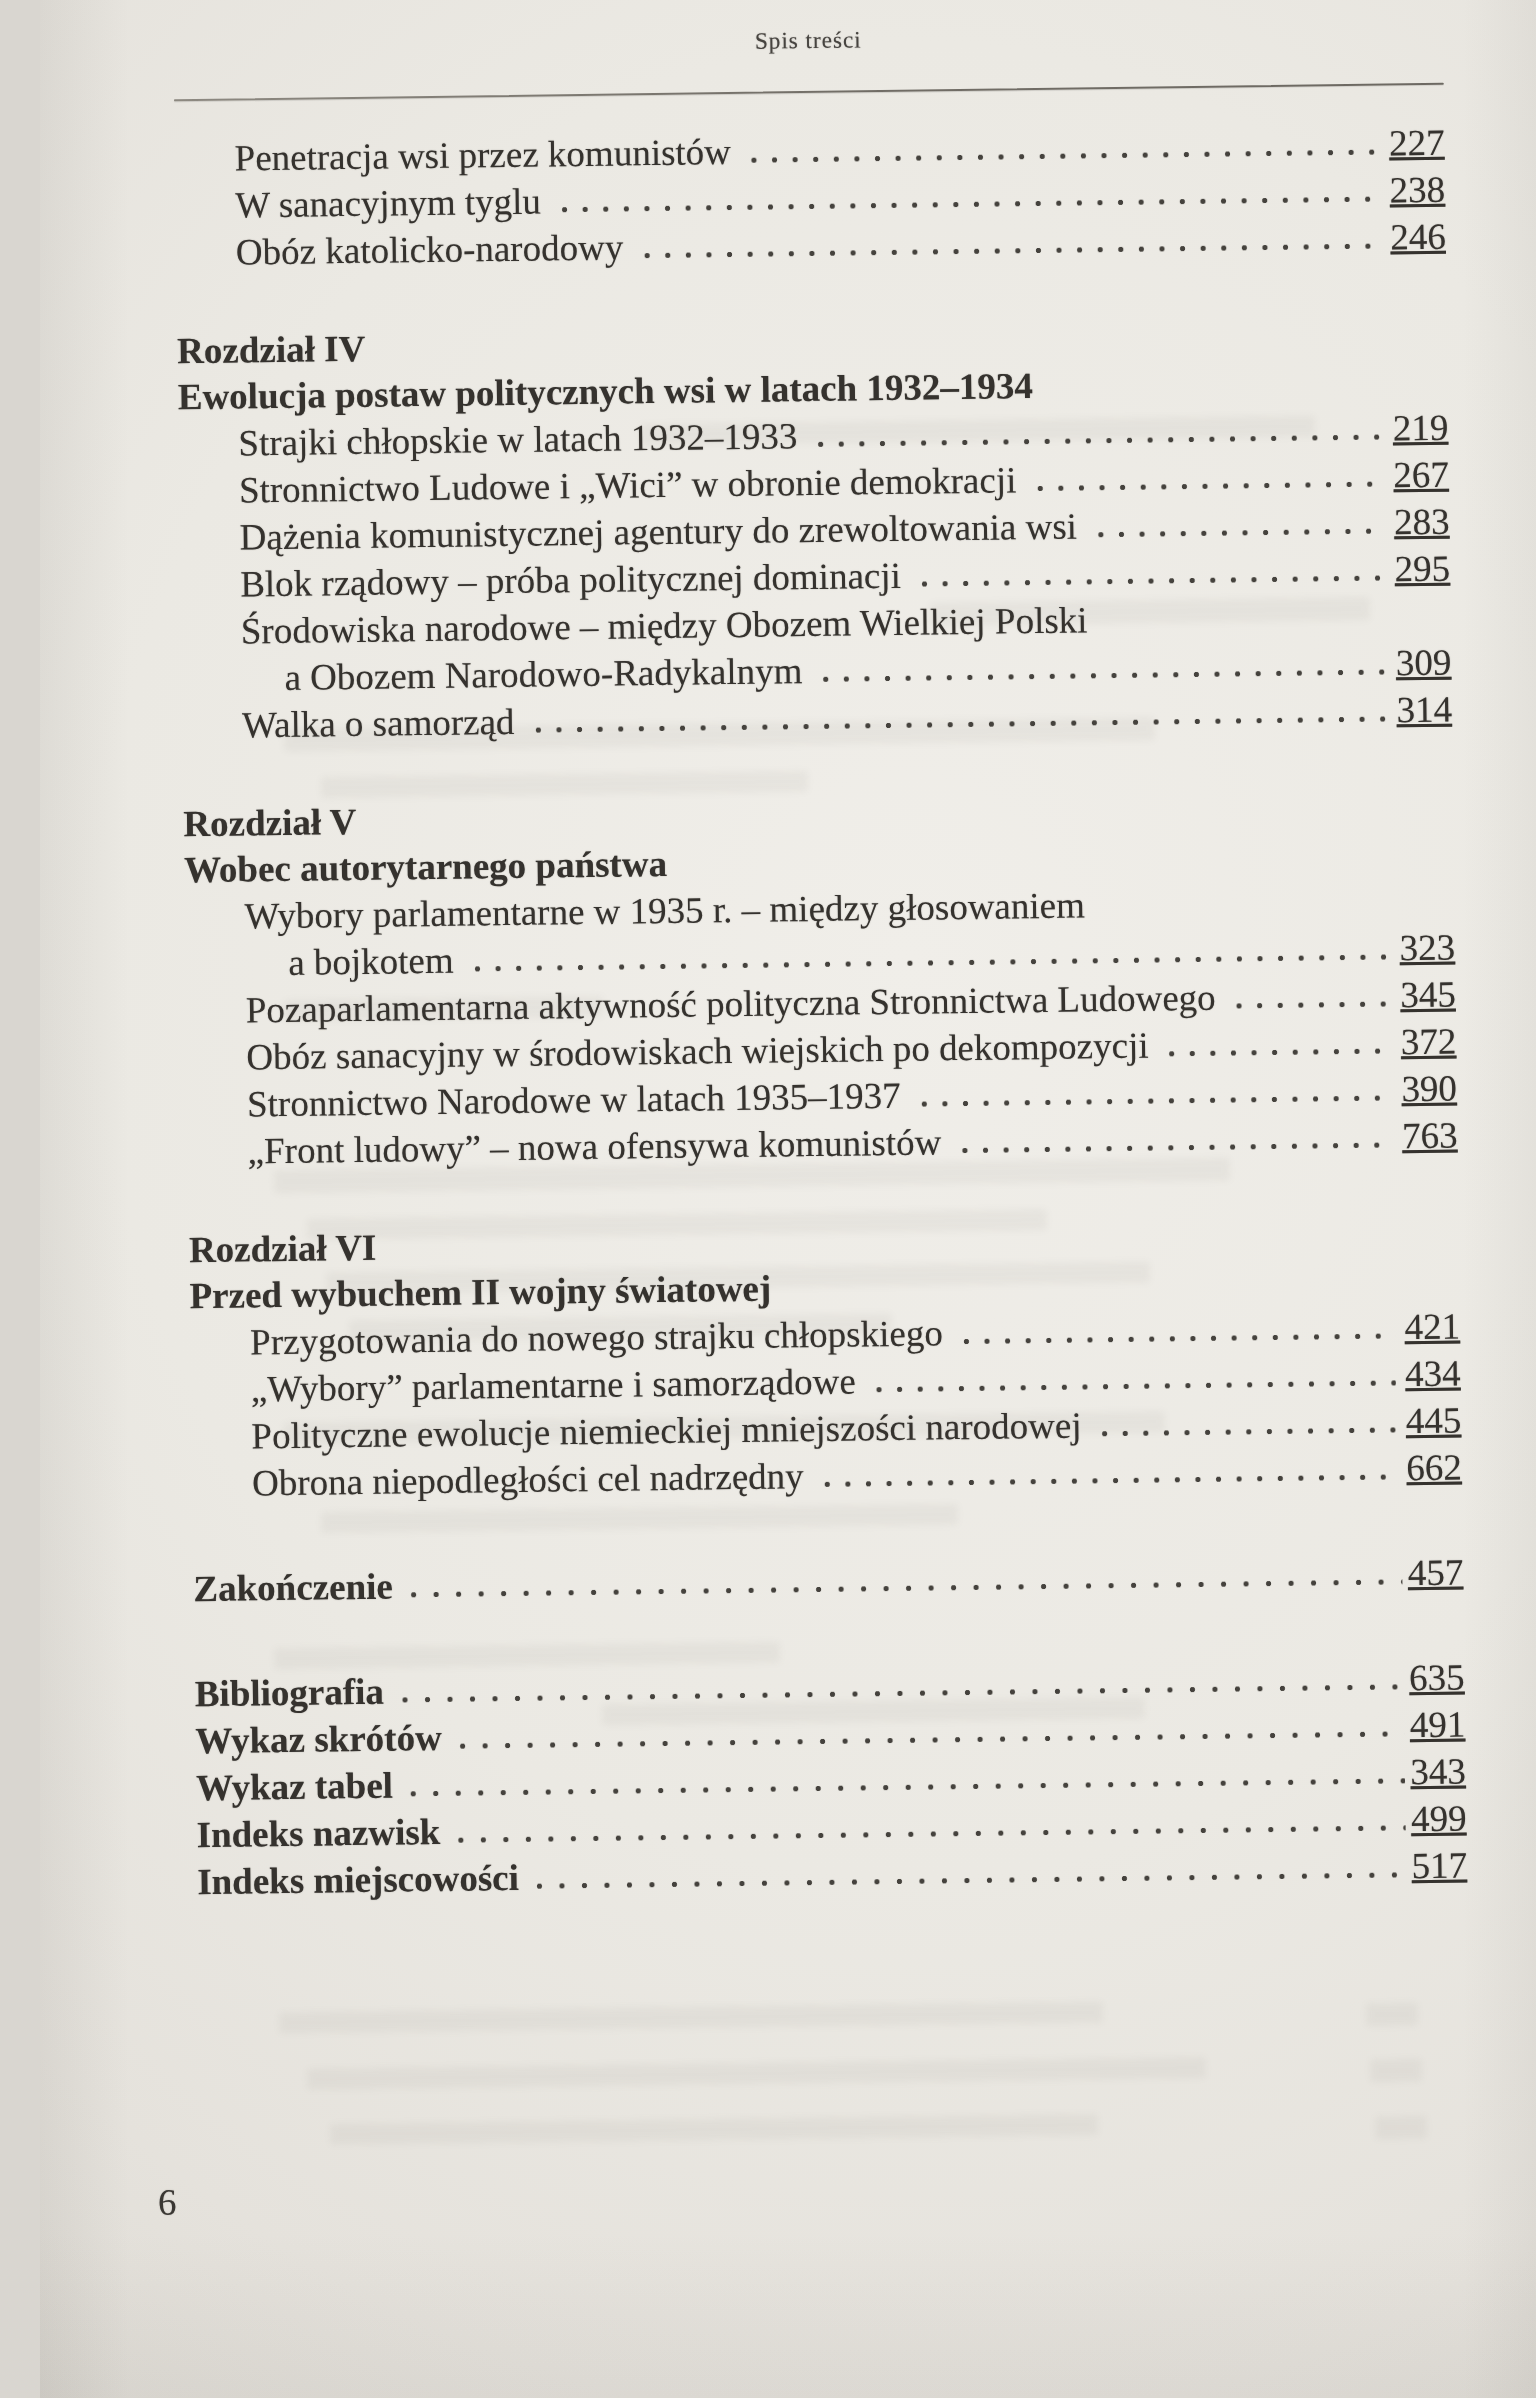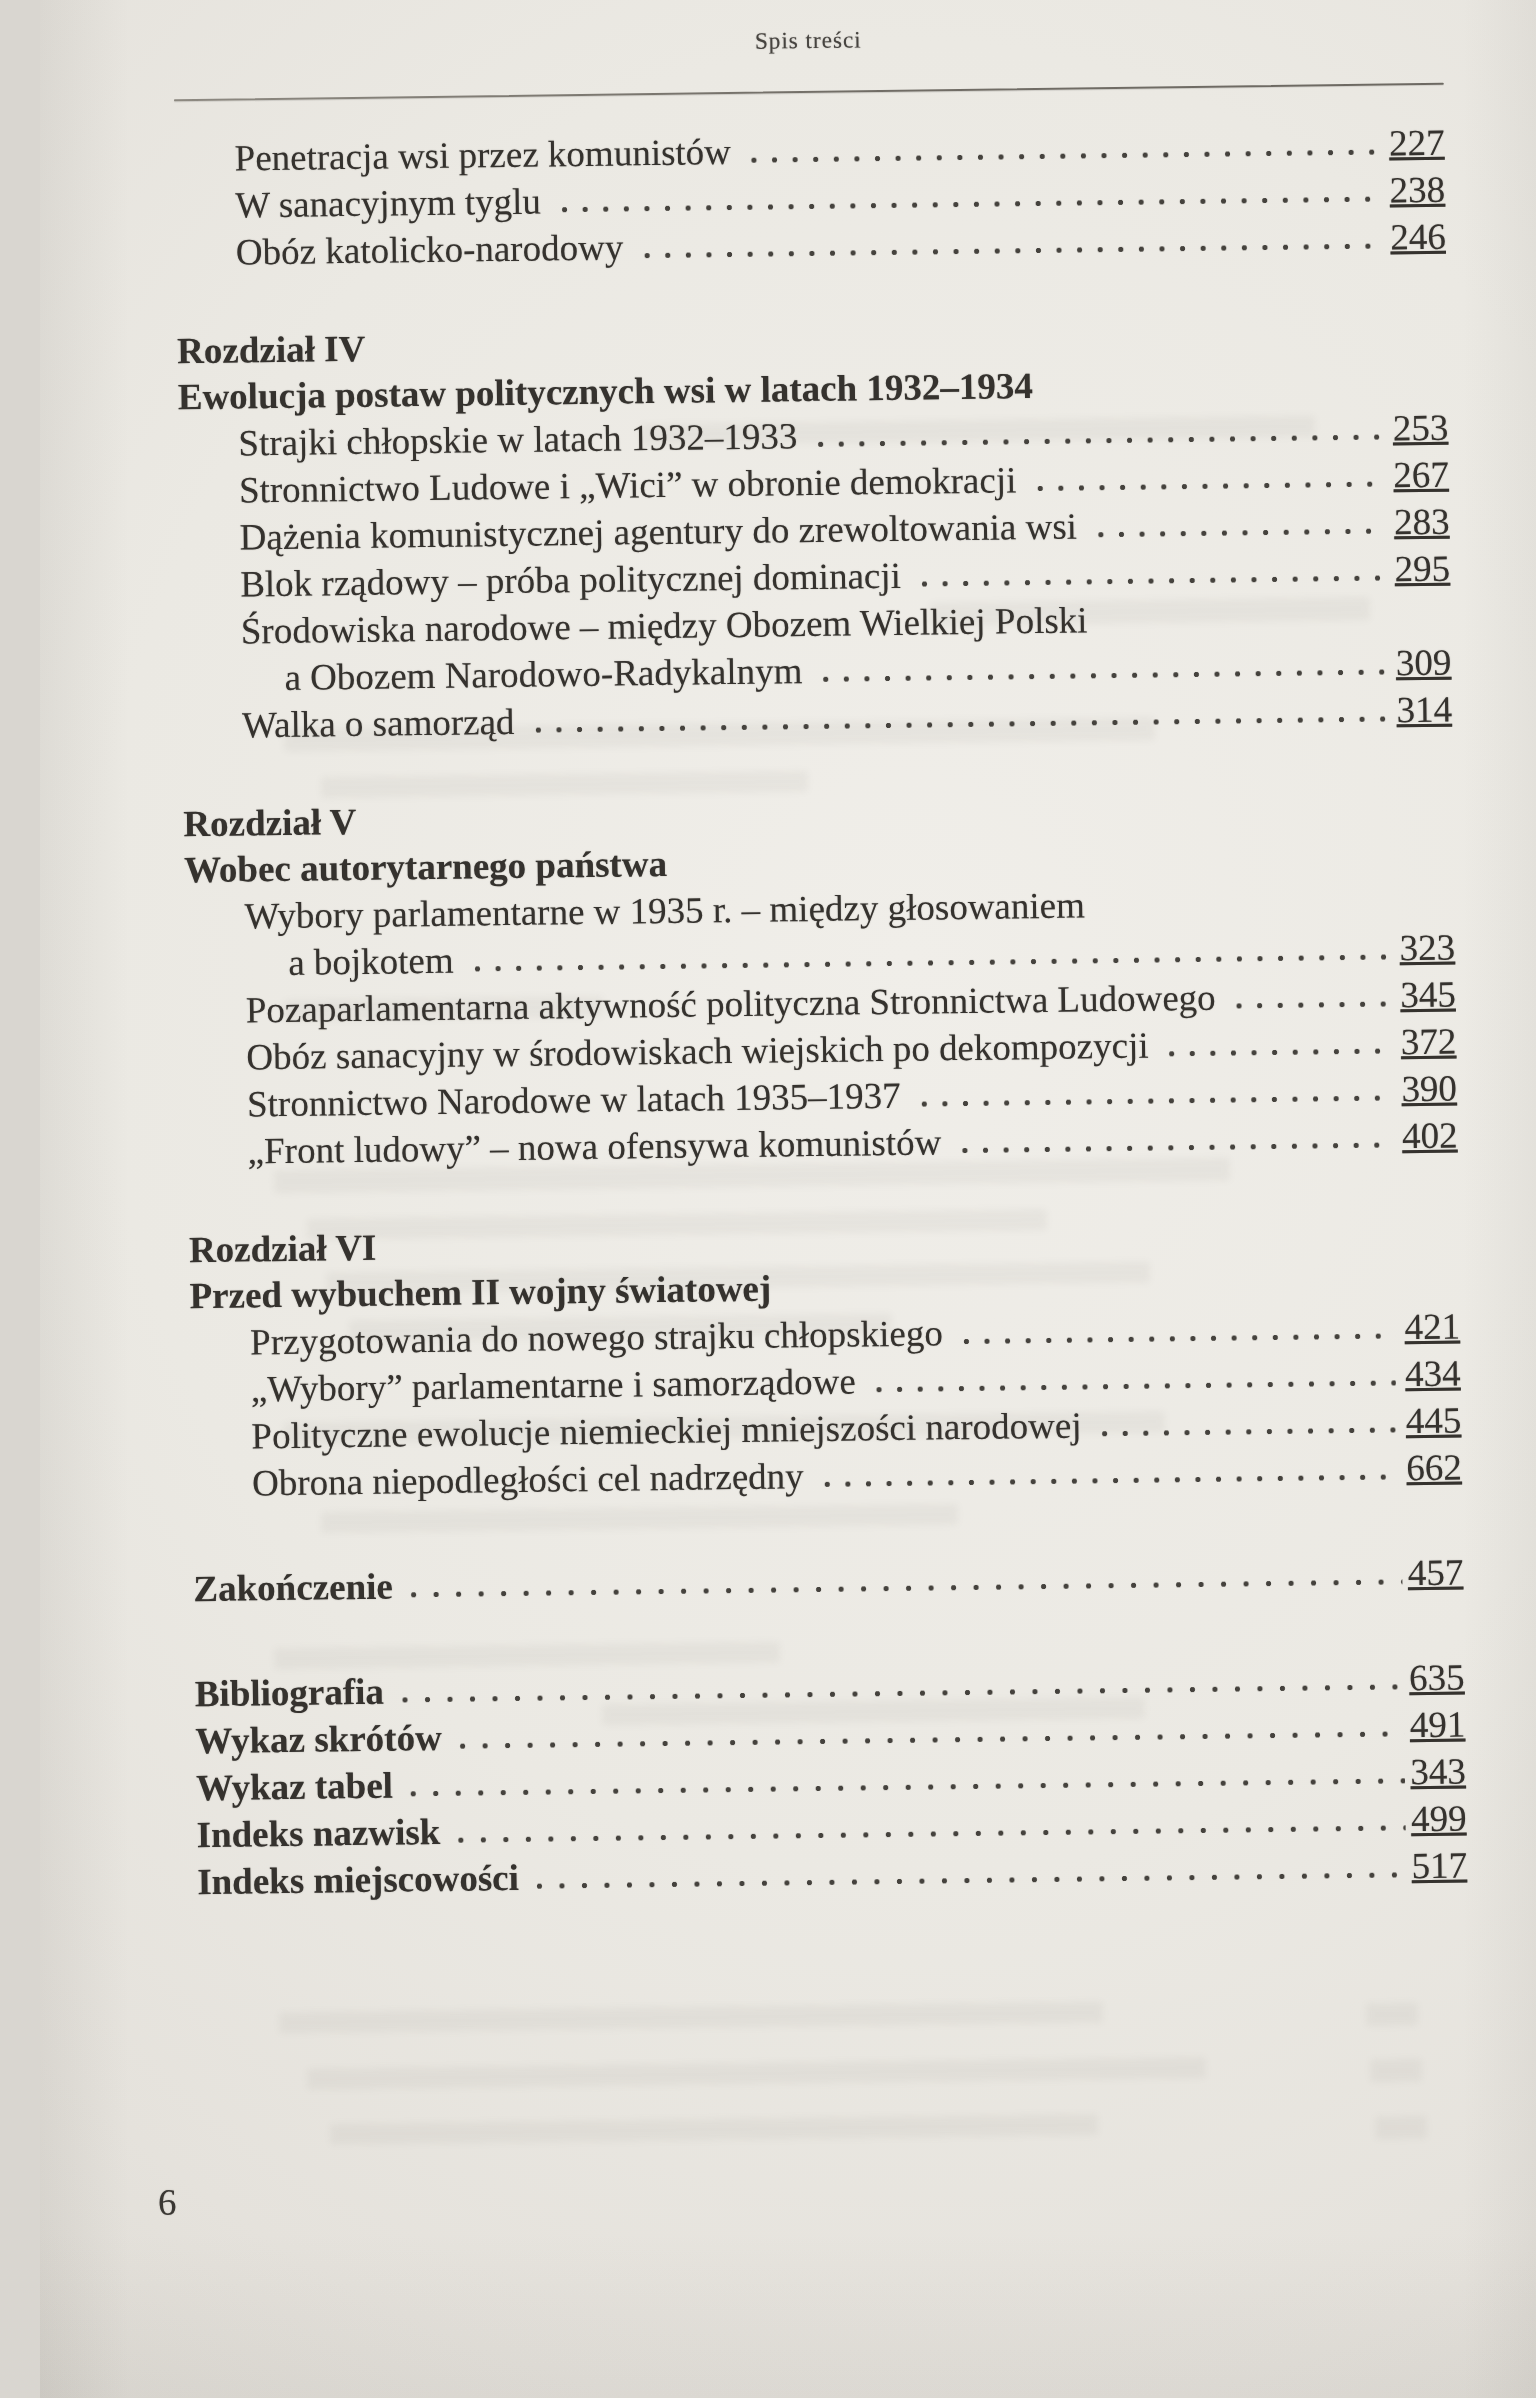"253" span.num { text: 253 -> 219 }
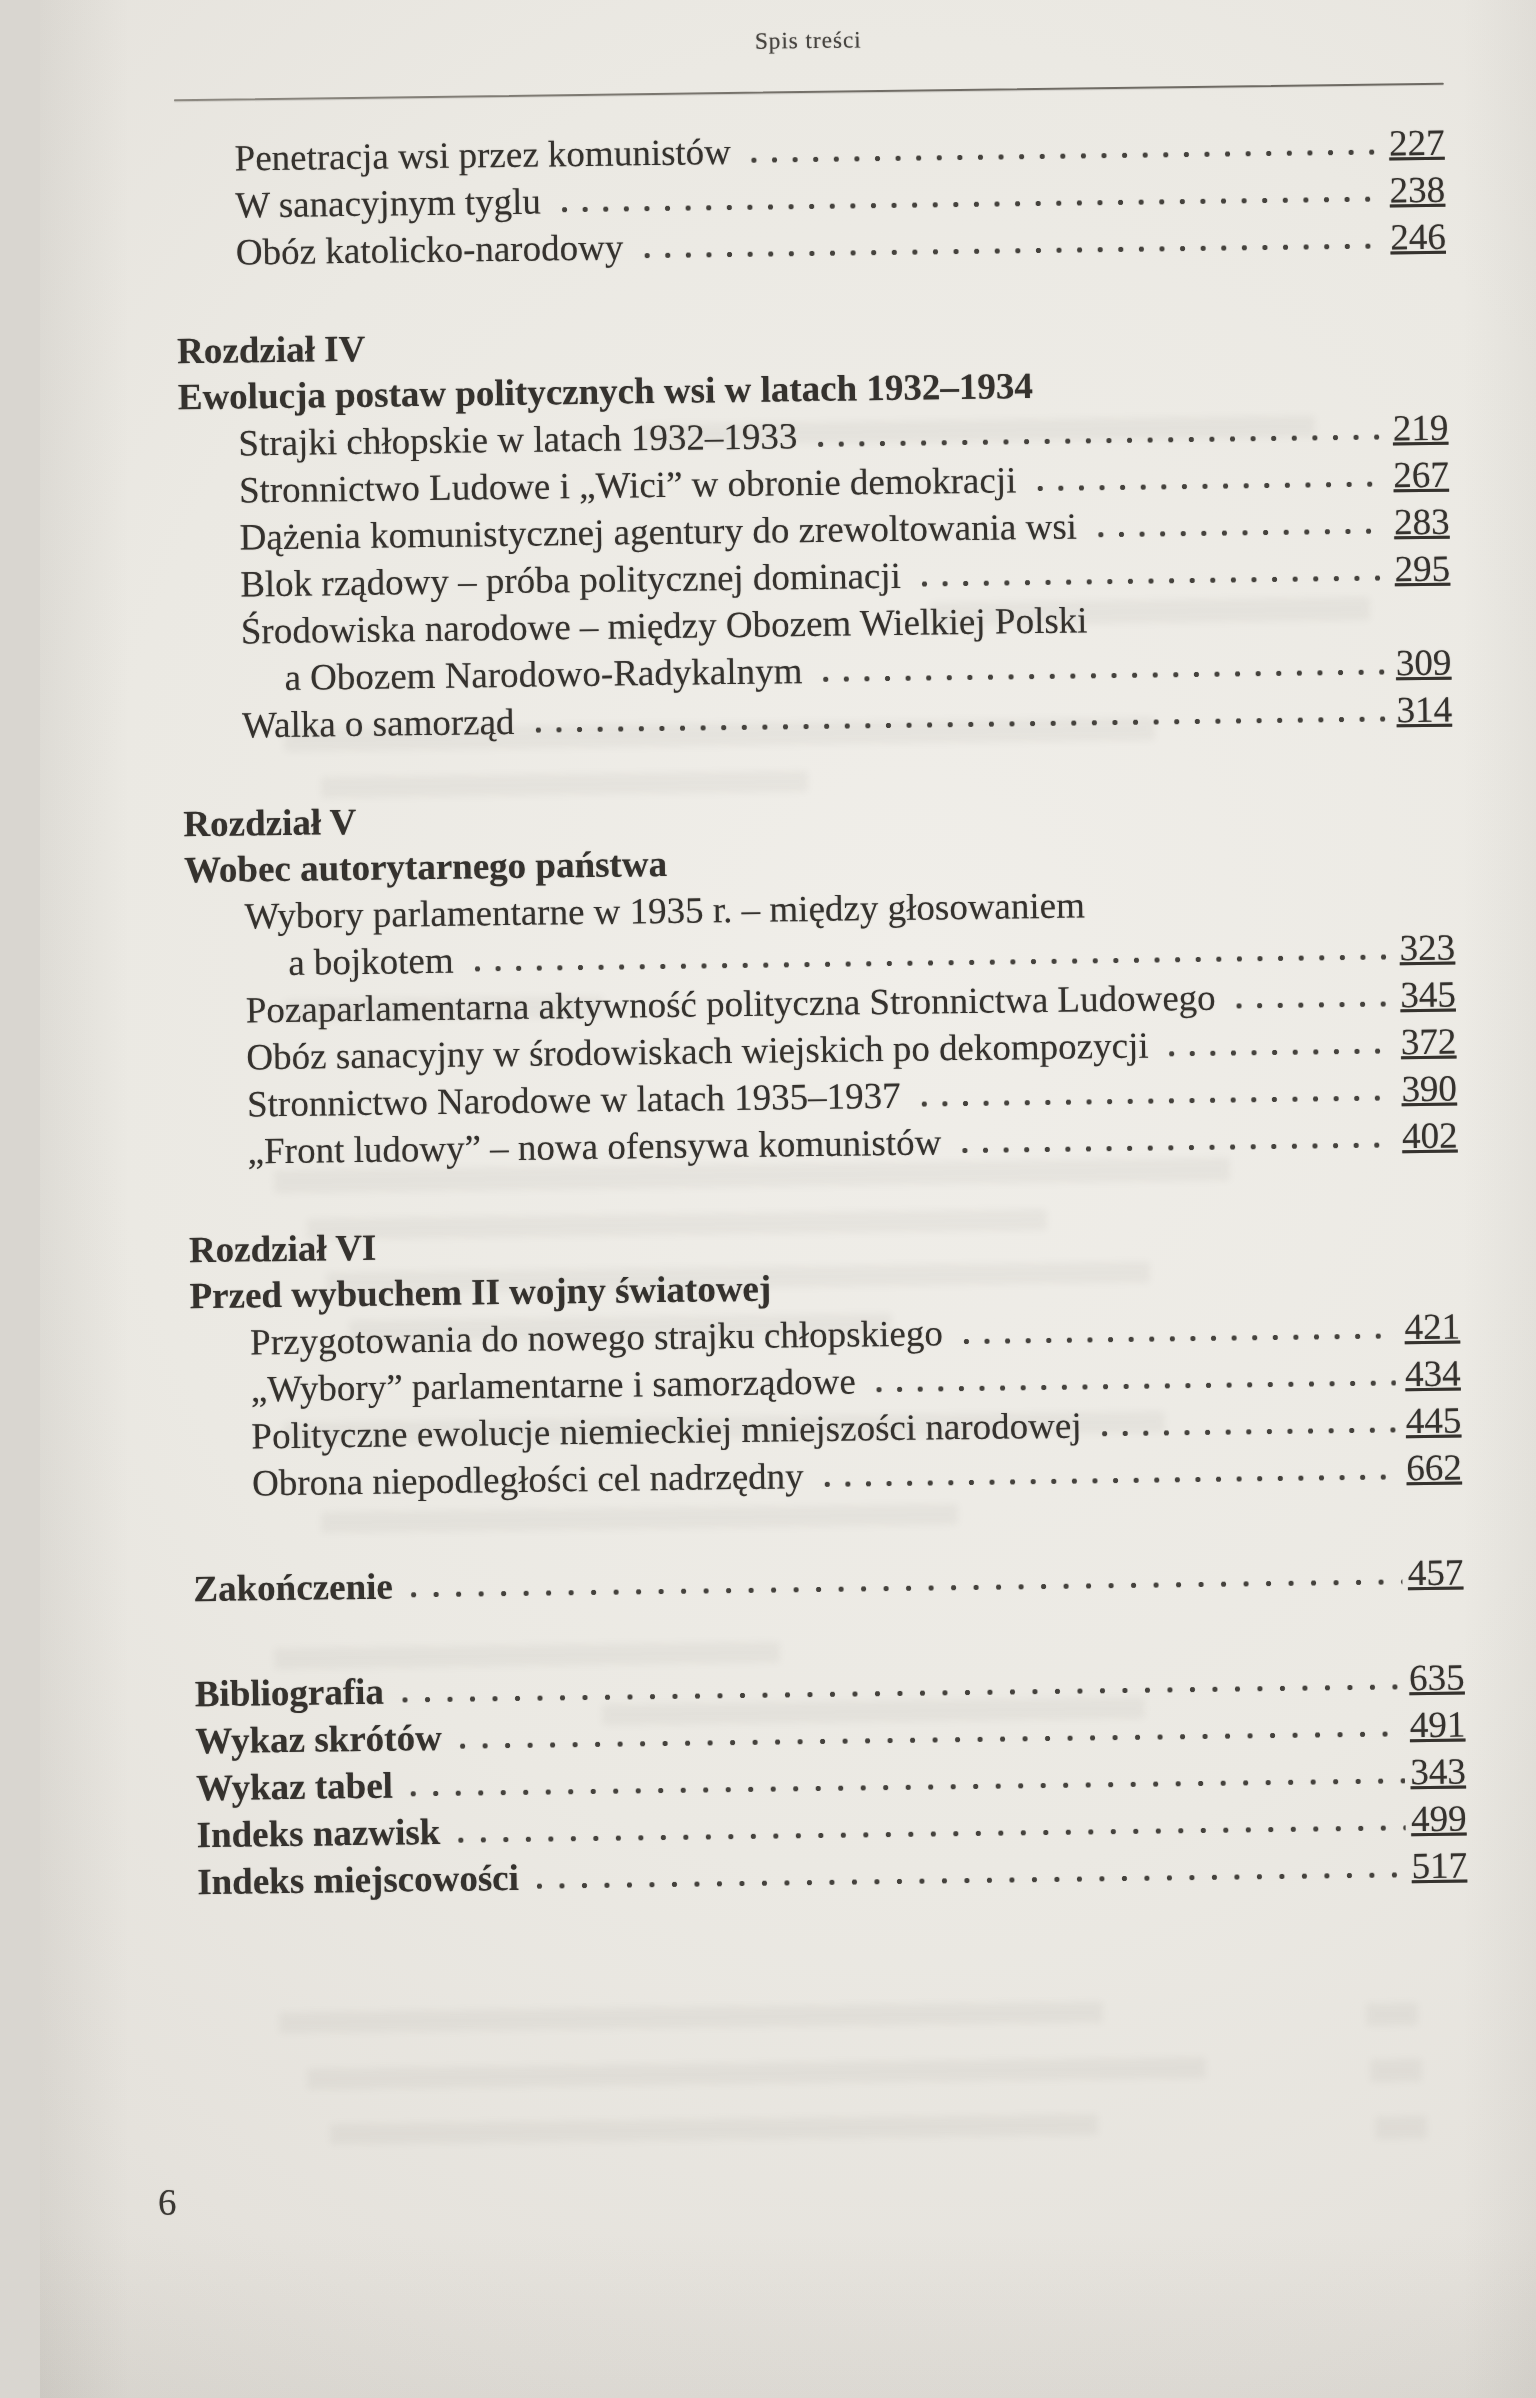"402" span.num { text: 402 -> 763 }
